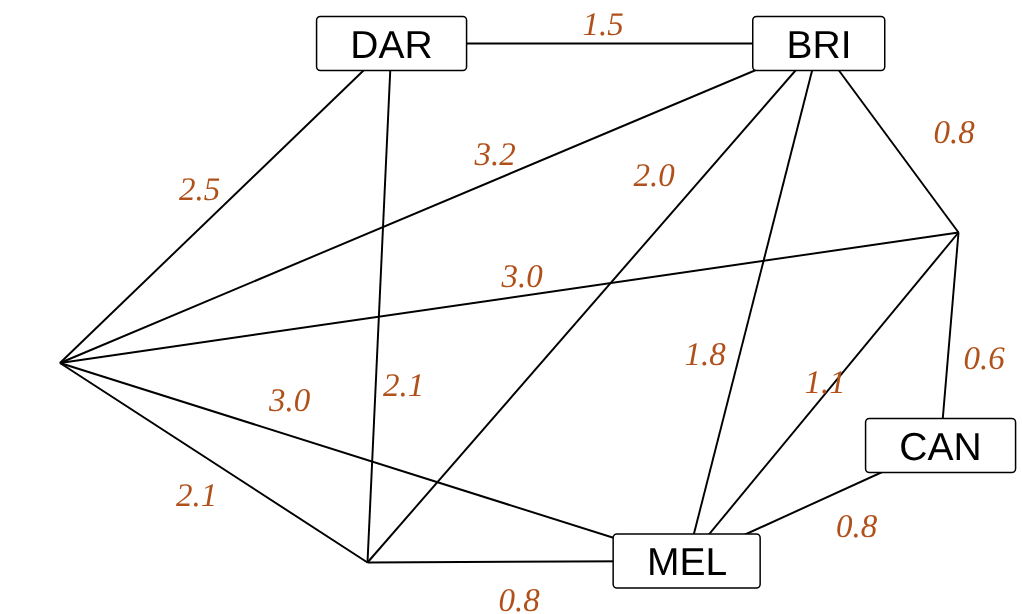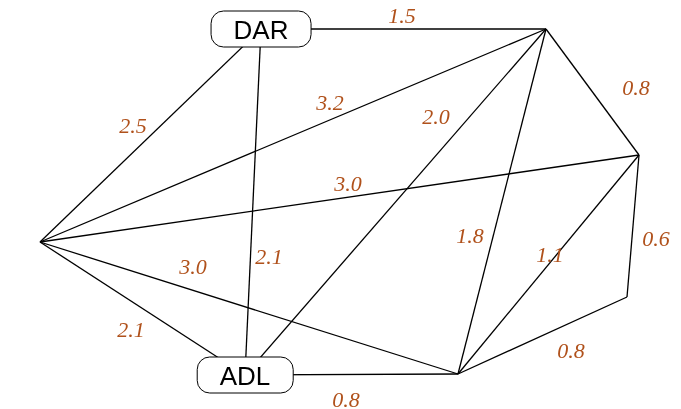"DAR" .node { border-radius: 13px -> 3px }
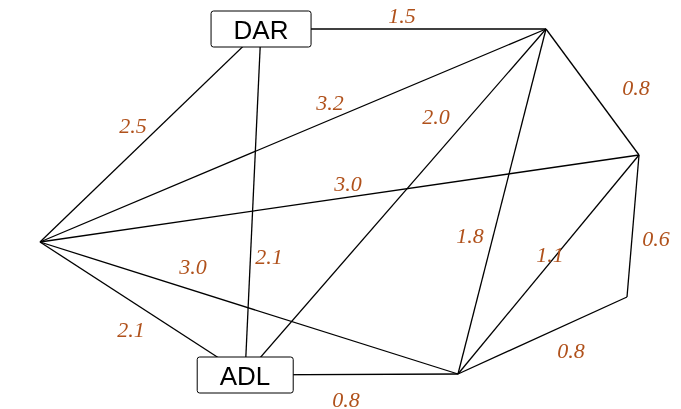"BRI" div.node { html: none -> <div> <span>BRI</span> </div> }
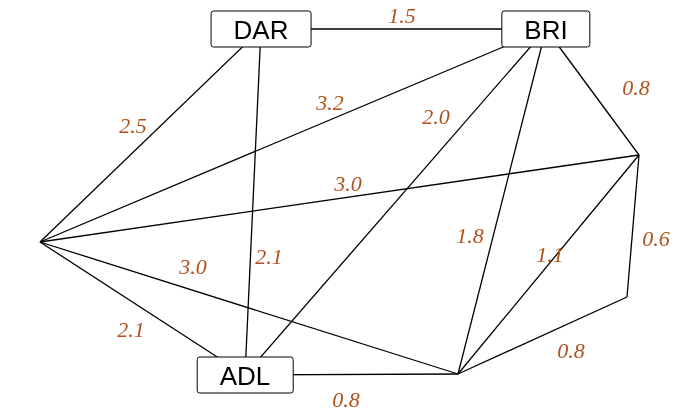"CAN" div.node { html: none -> <div> <span>CAN</span> </div> }
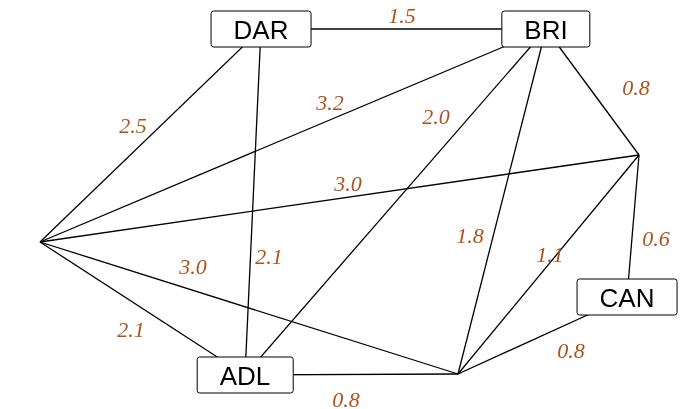"ADL" div.node { html: <div> <span>ADL</span> </div> -> none }
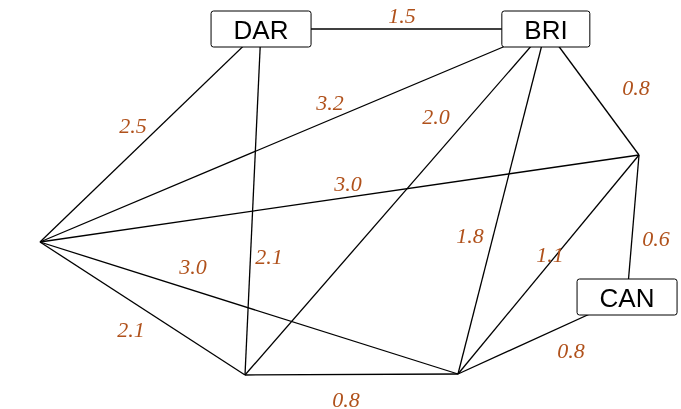"MEL" div.node { html: none -> <div> <span>MEL</span> </div> }
